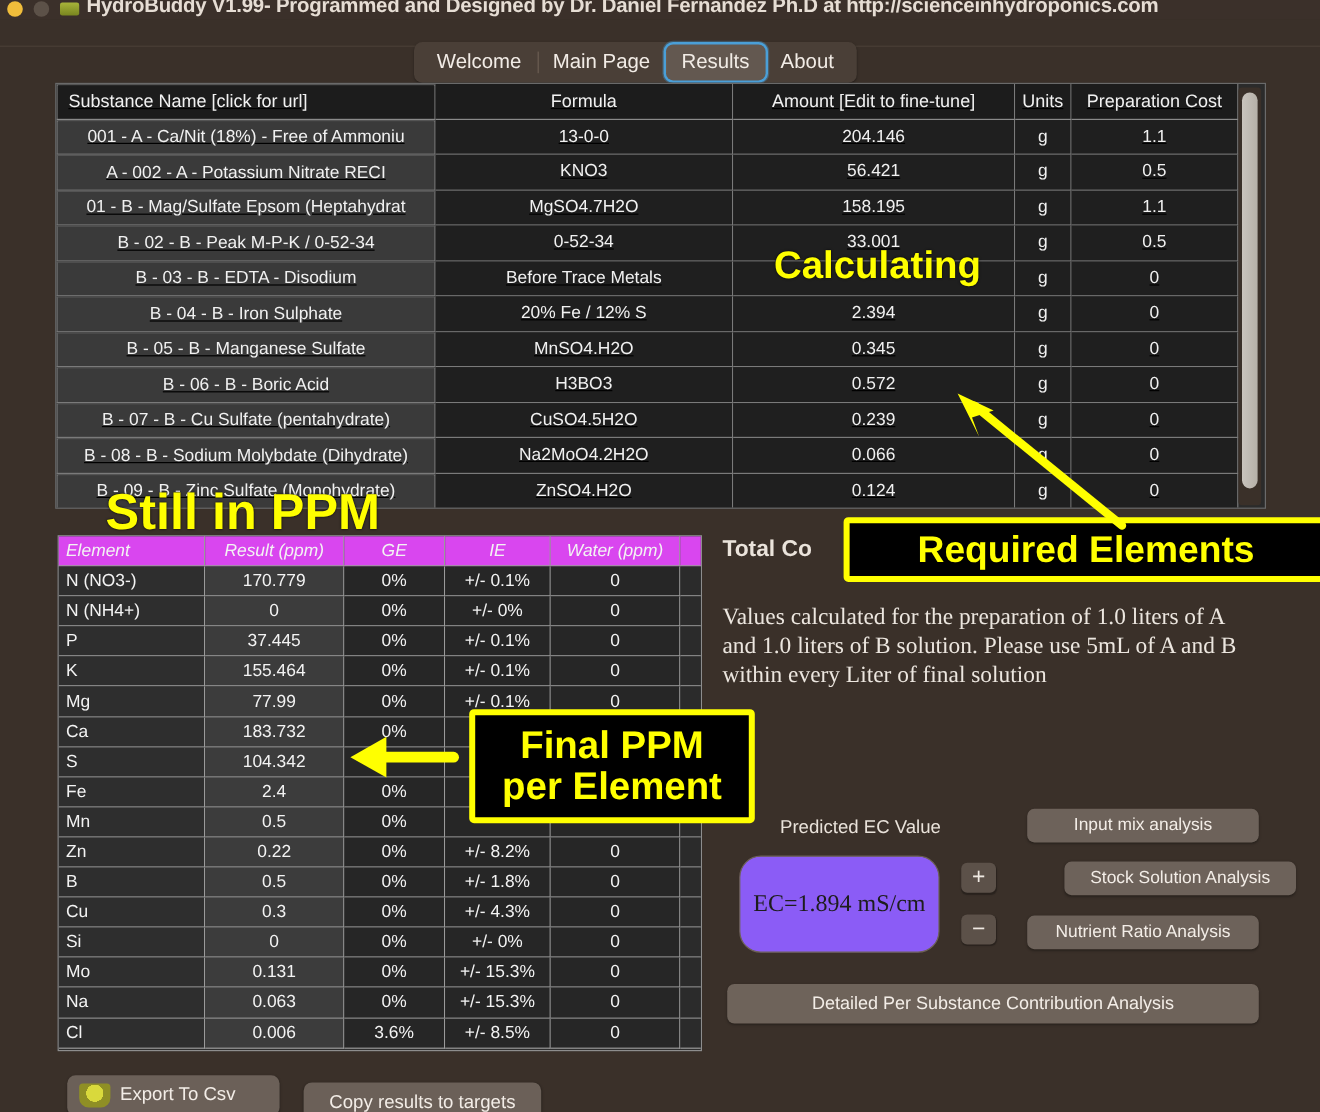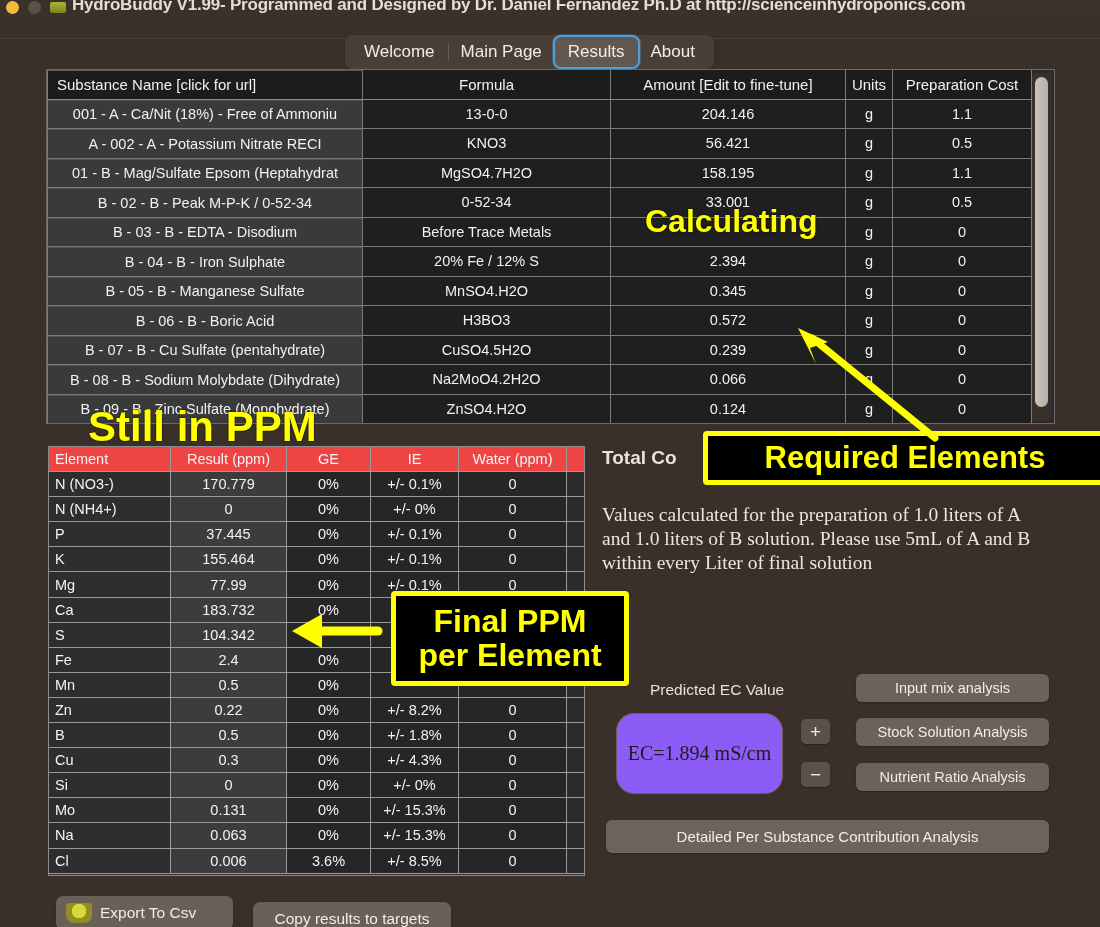"Substance Name [click for url]" .subs-grid { text-decoration: none -> underline }
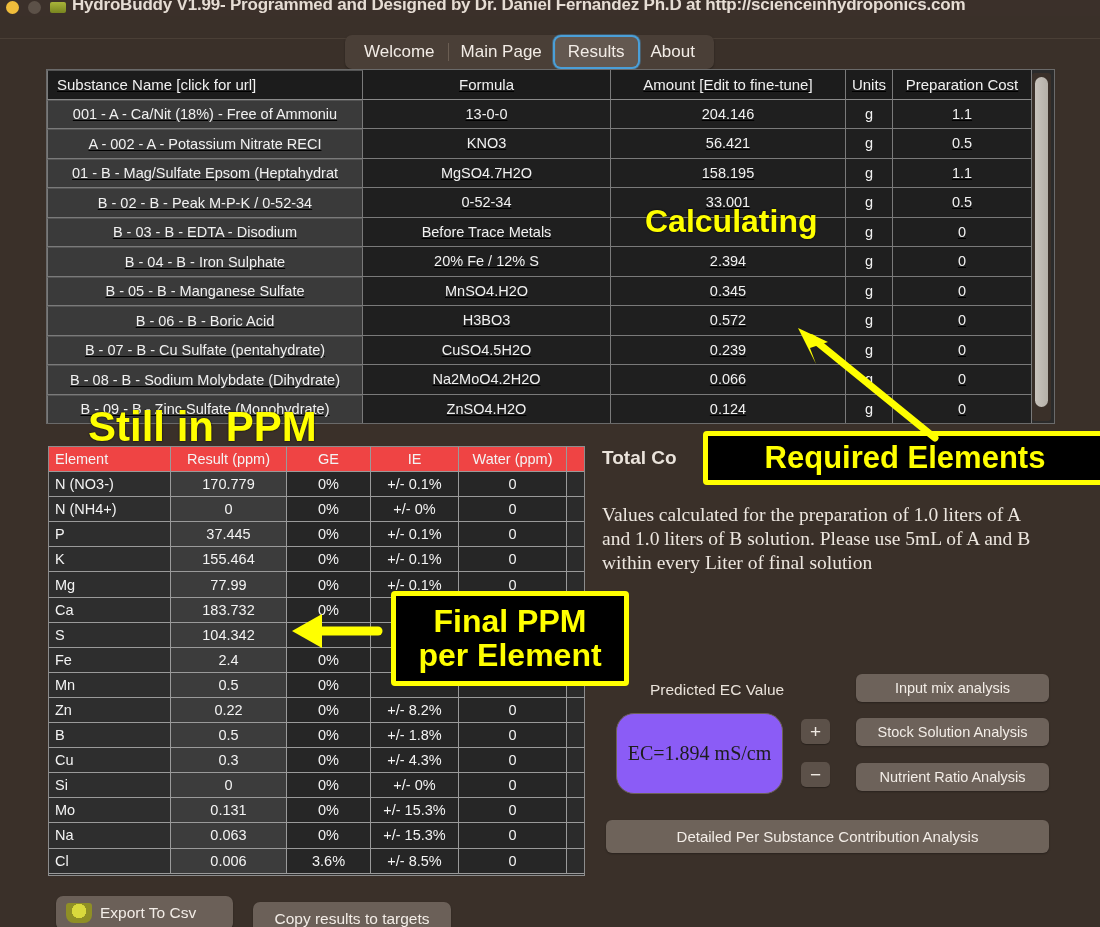"Element" .el-row.head .c { background: #ef4444 -> #d946ef; font-style: none -> italic }
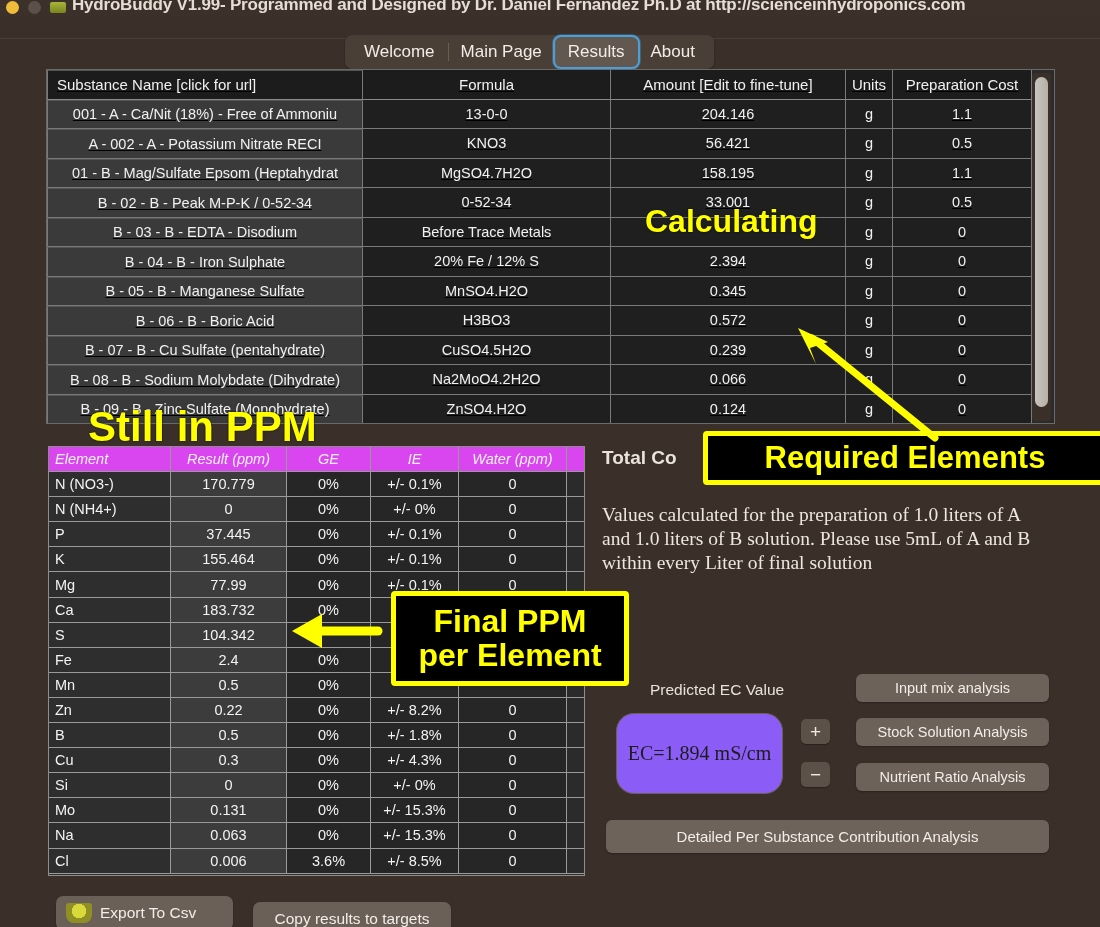"Stock Solution Analysis" .rbtn.b2 { margin-left: none -> 31px }
